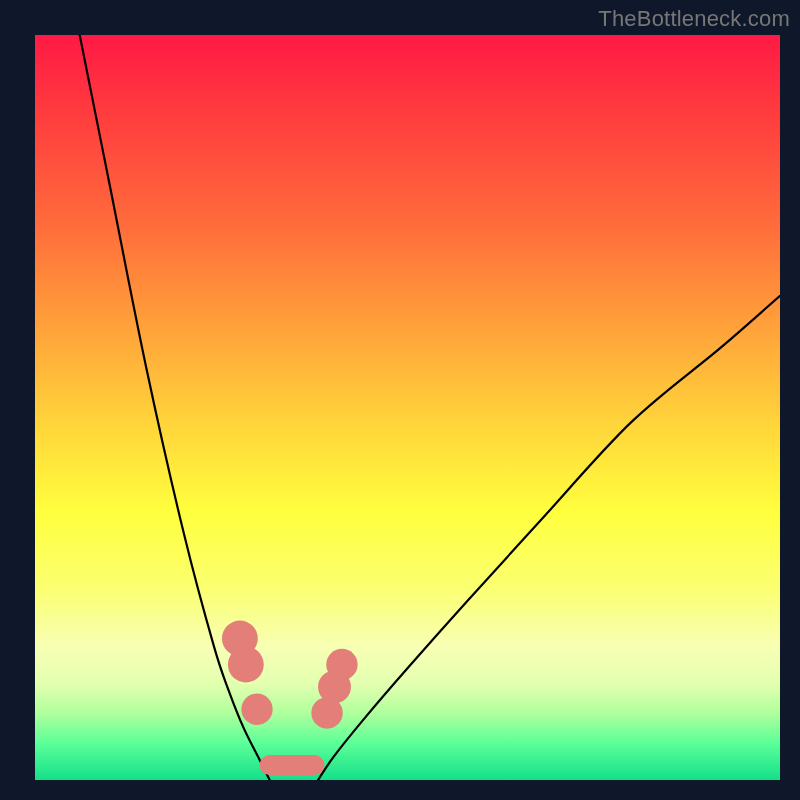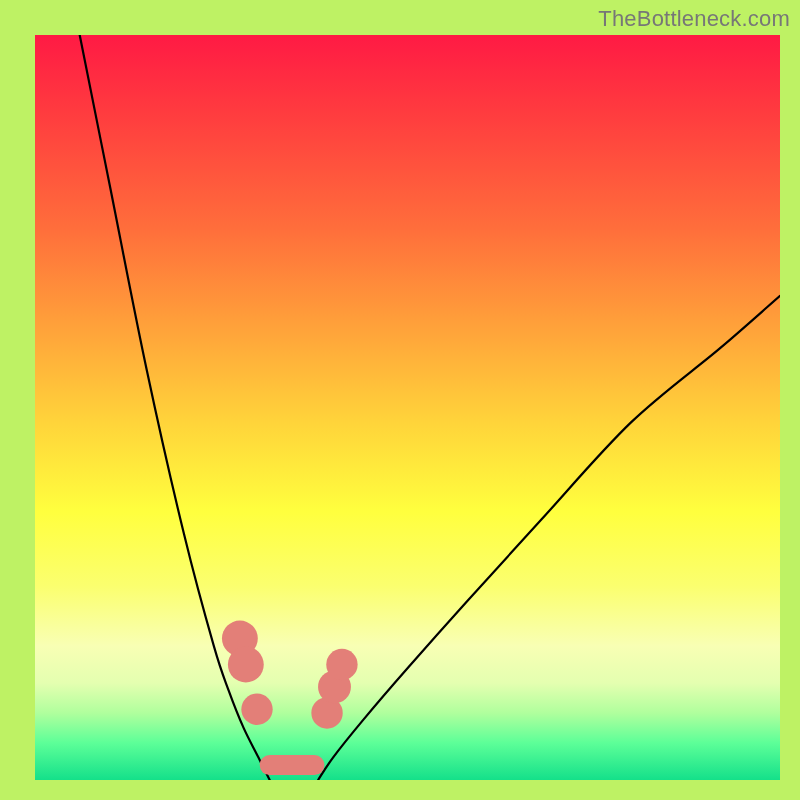"TheBottleneck.com" .frame { background: #bef264 -> #0f172a }
